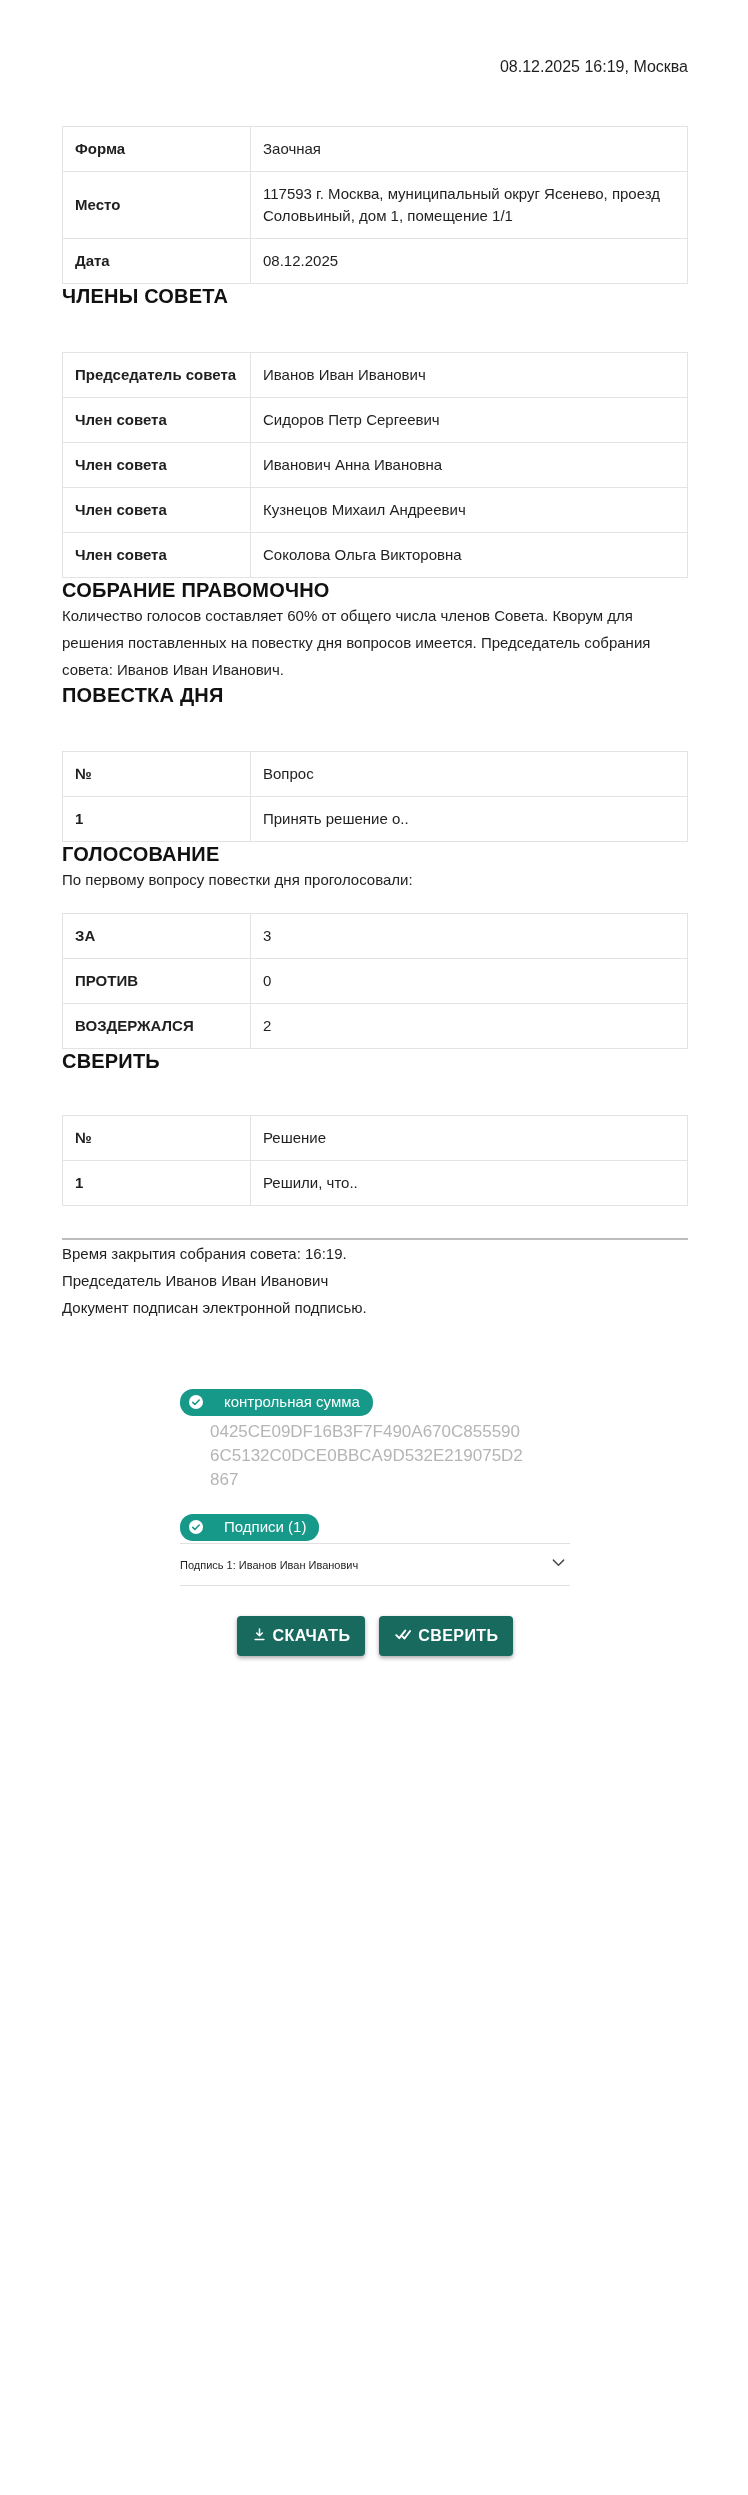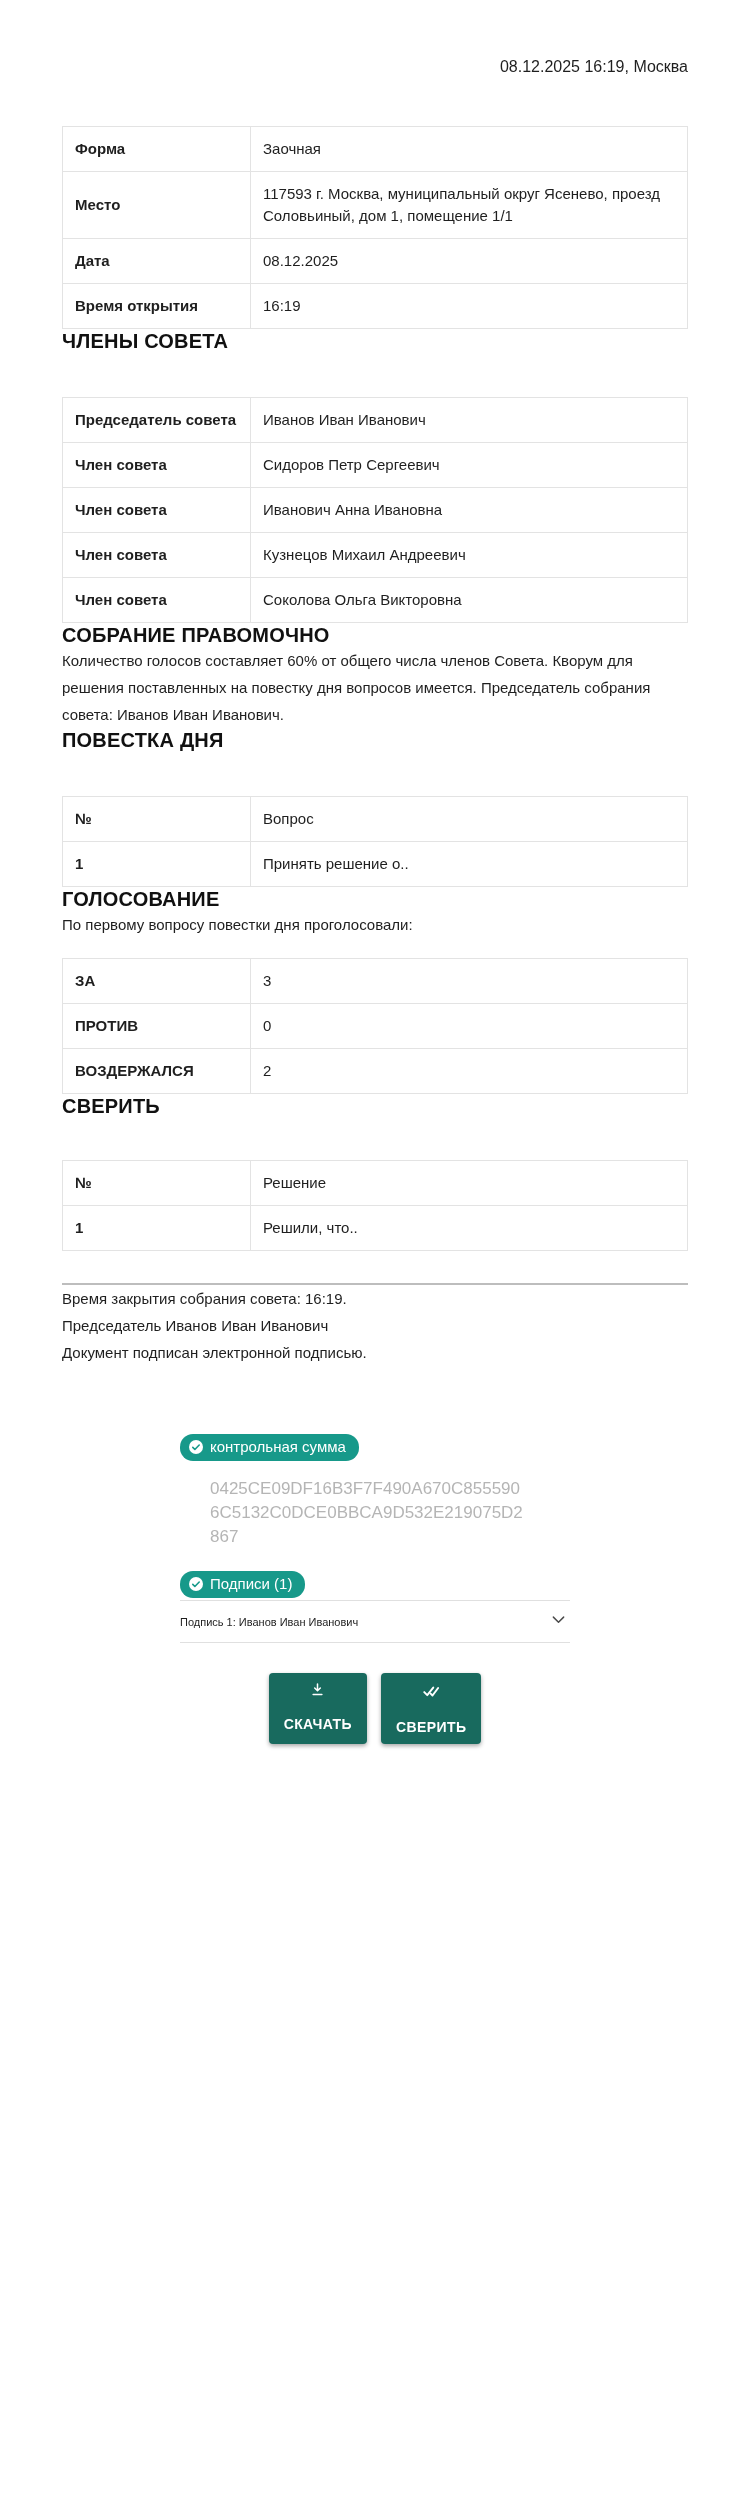"Время открытия" tr { html: <tr> <td>Время открытия</td> <td>16:19</td> </tr> -> none }
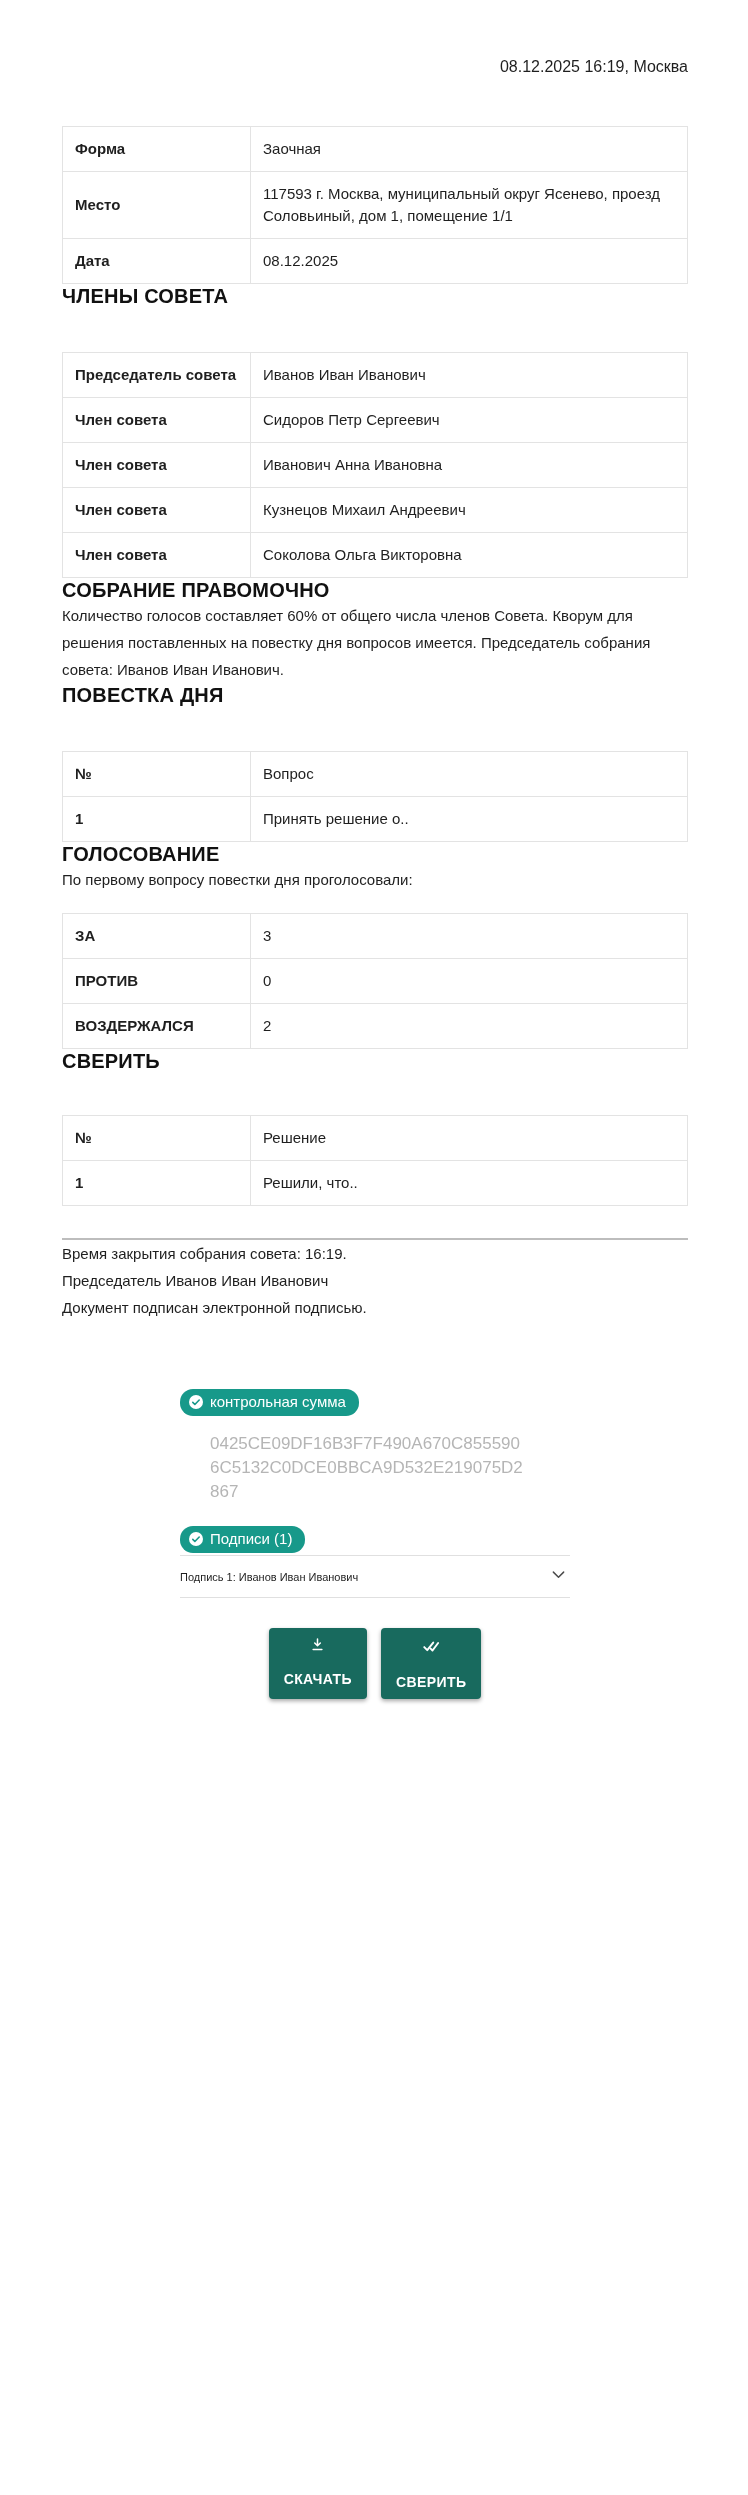"контрольная сумма" .badge { gap: 6px -> 20px }
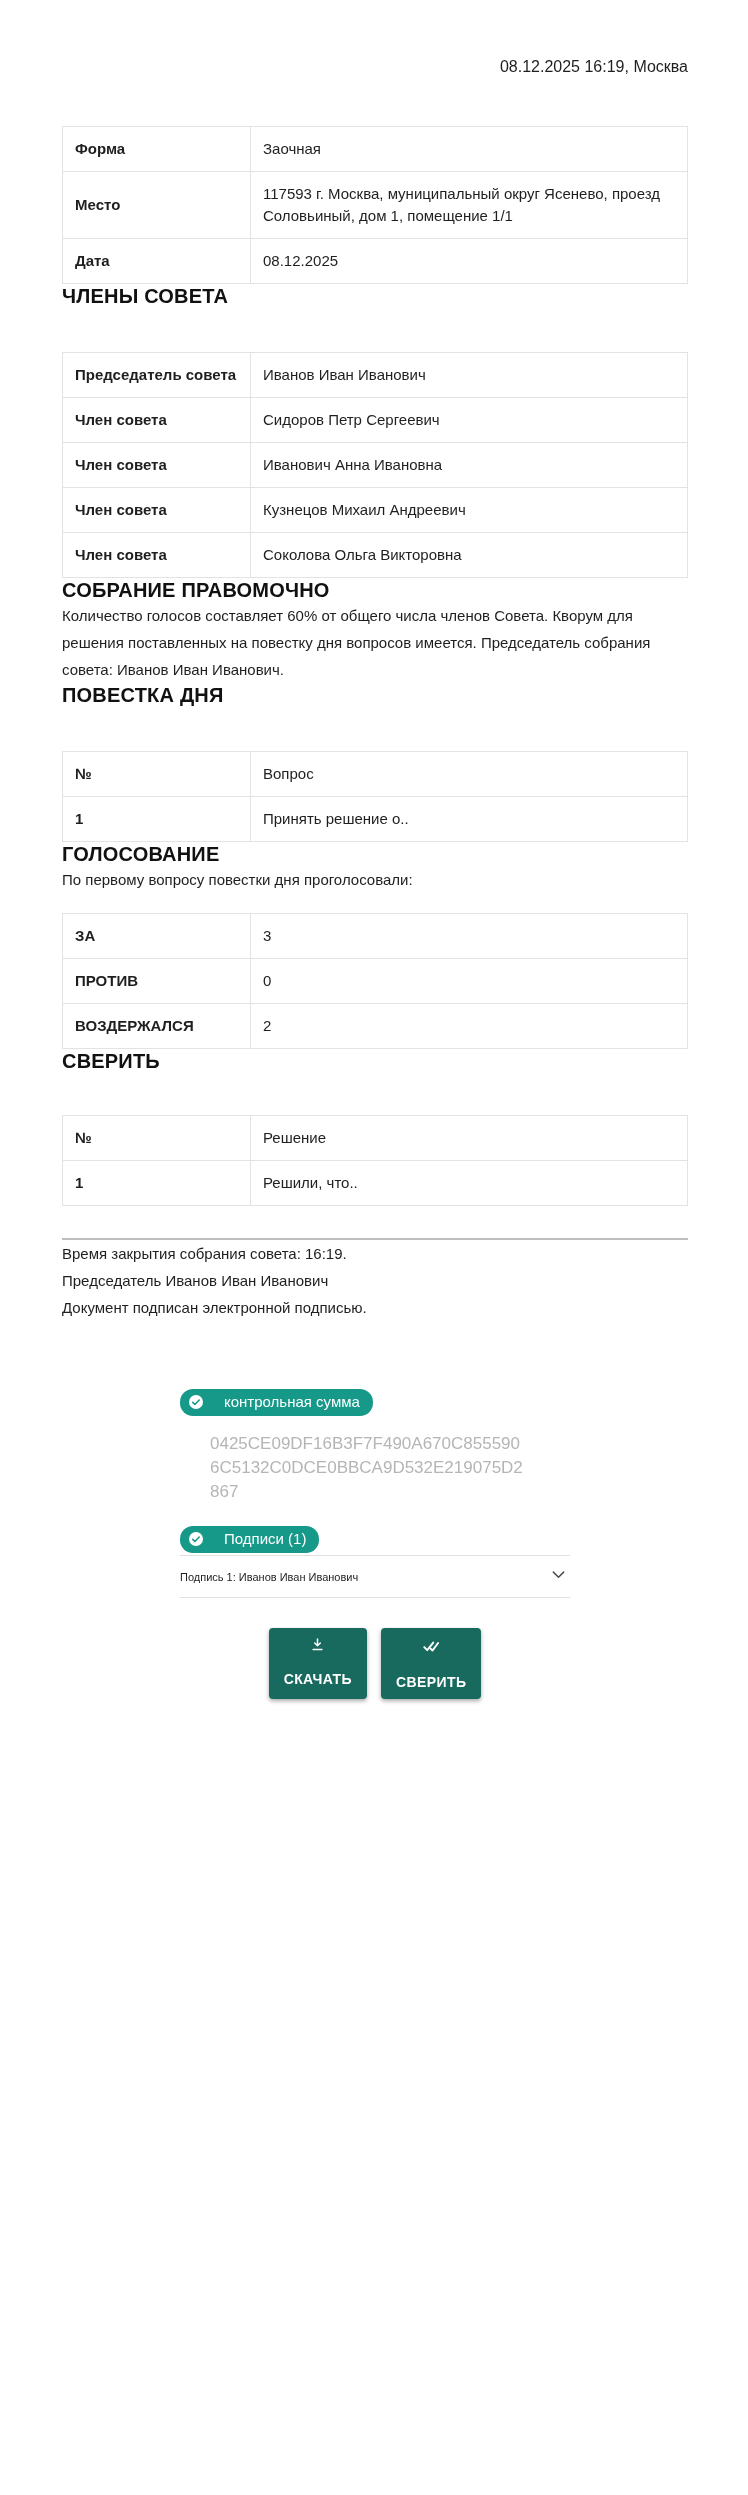"0425CE09DF16B3F7F490A670C855590" .checksum-lines { margin: 16px 0 0 30px -> 4px 0 0 30px }
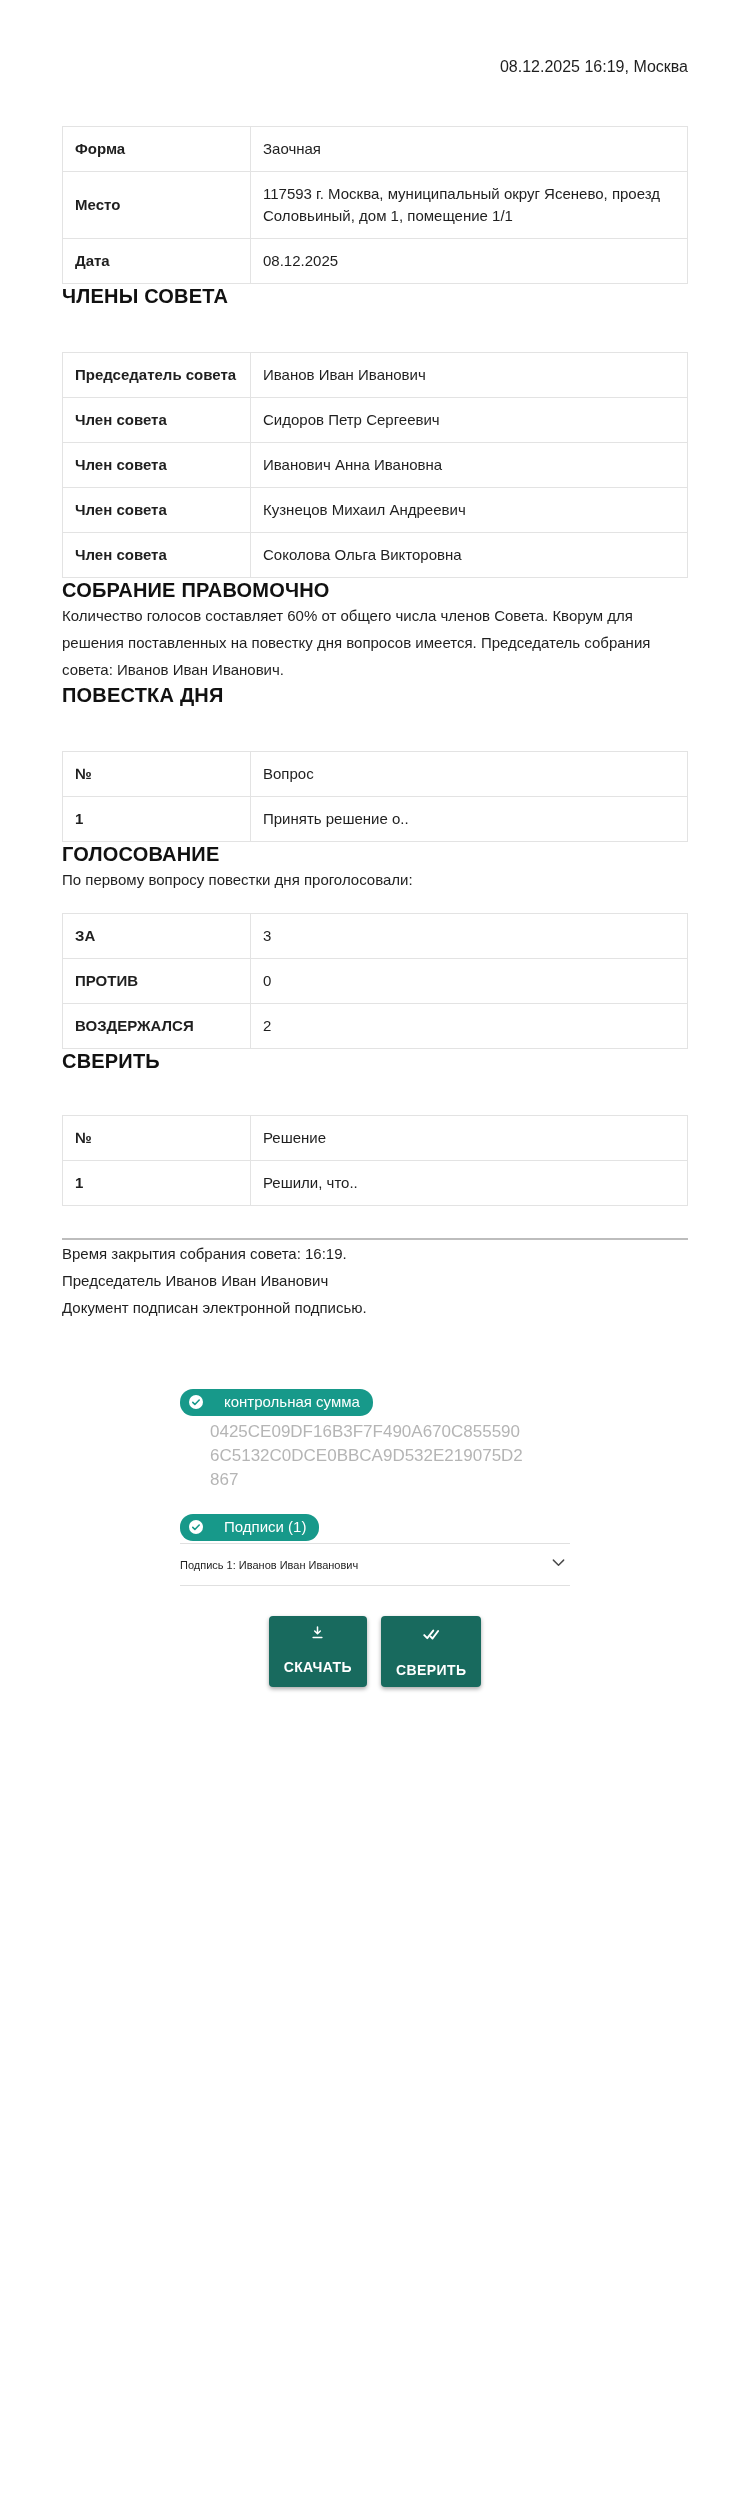"СКАЧАТЬ" .action-button { flex-direction: column -> none; font-size: 14px -> 16px; gap: 16px -> 6px }
